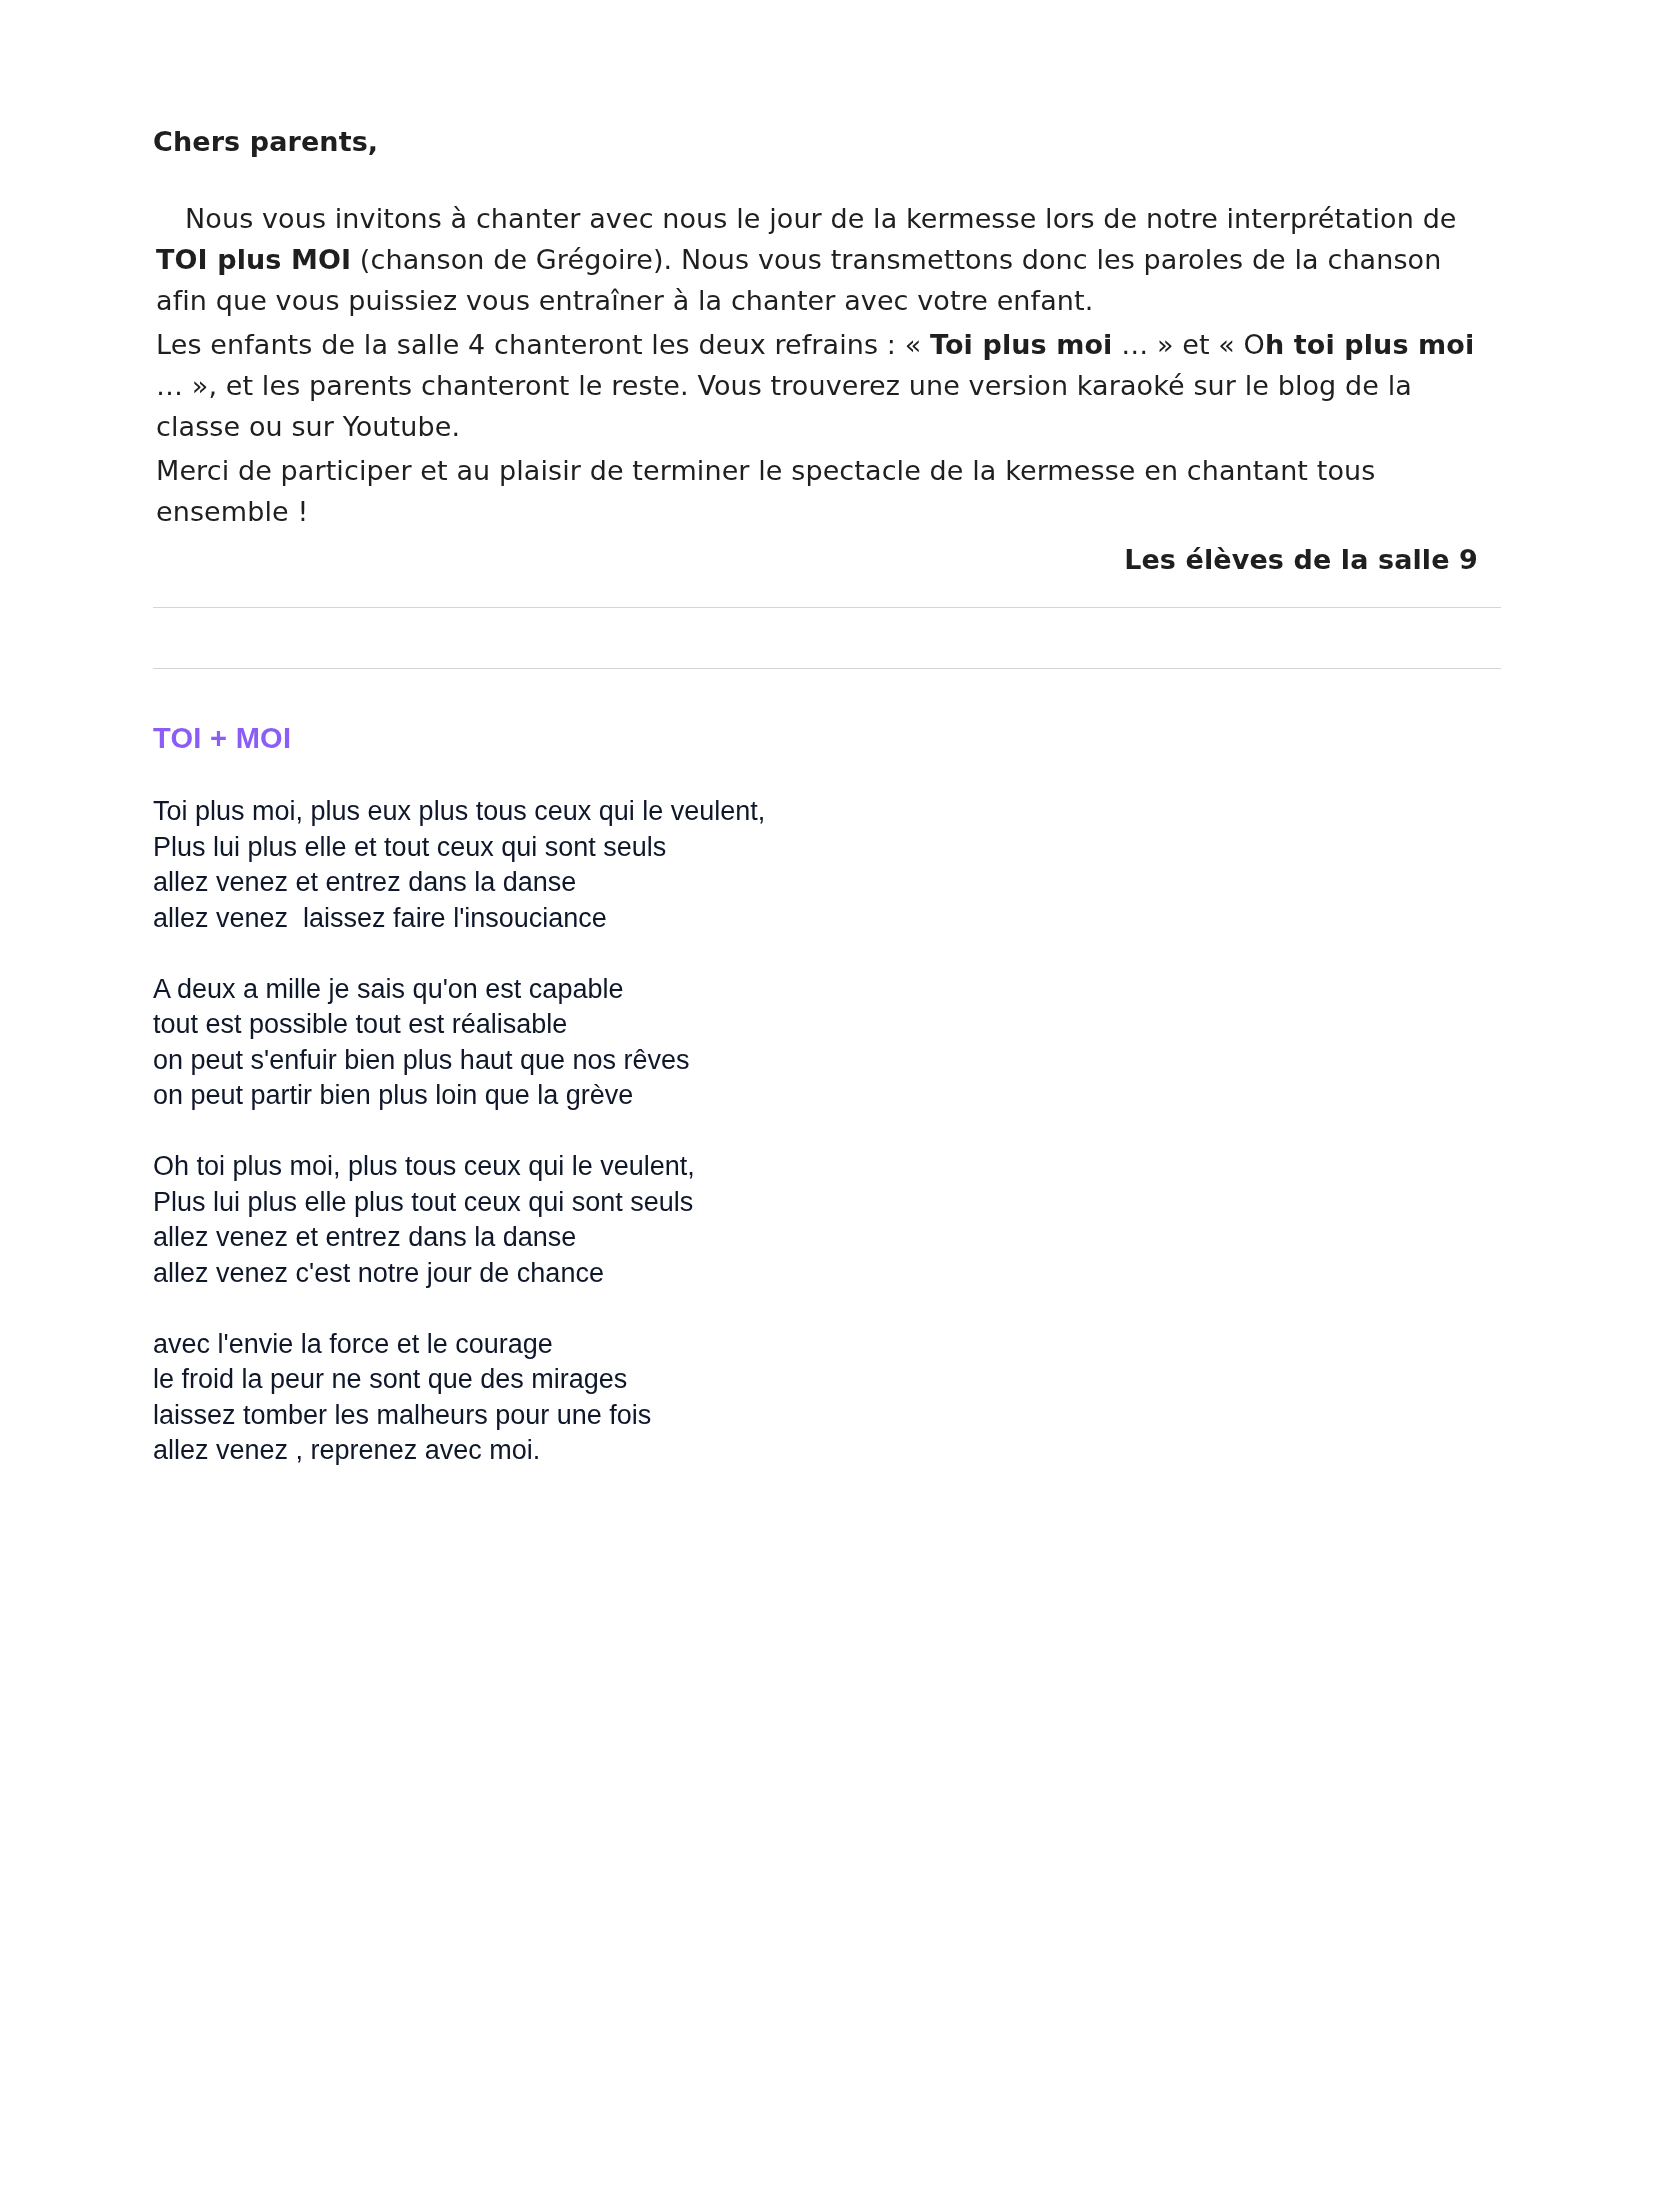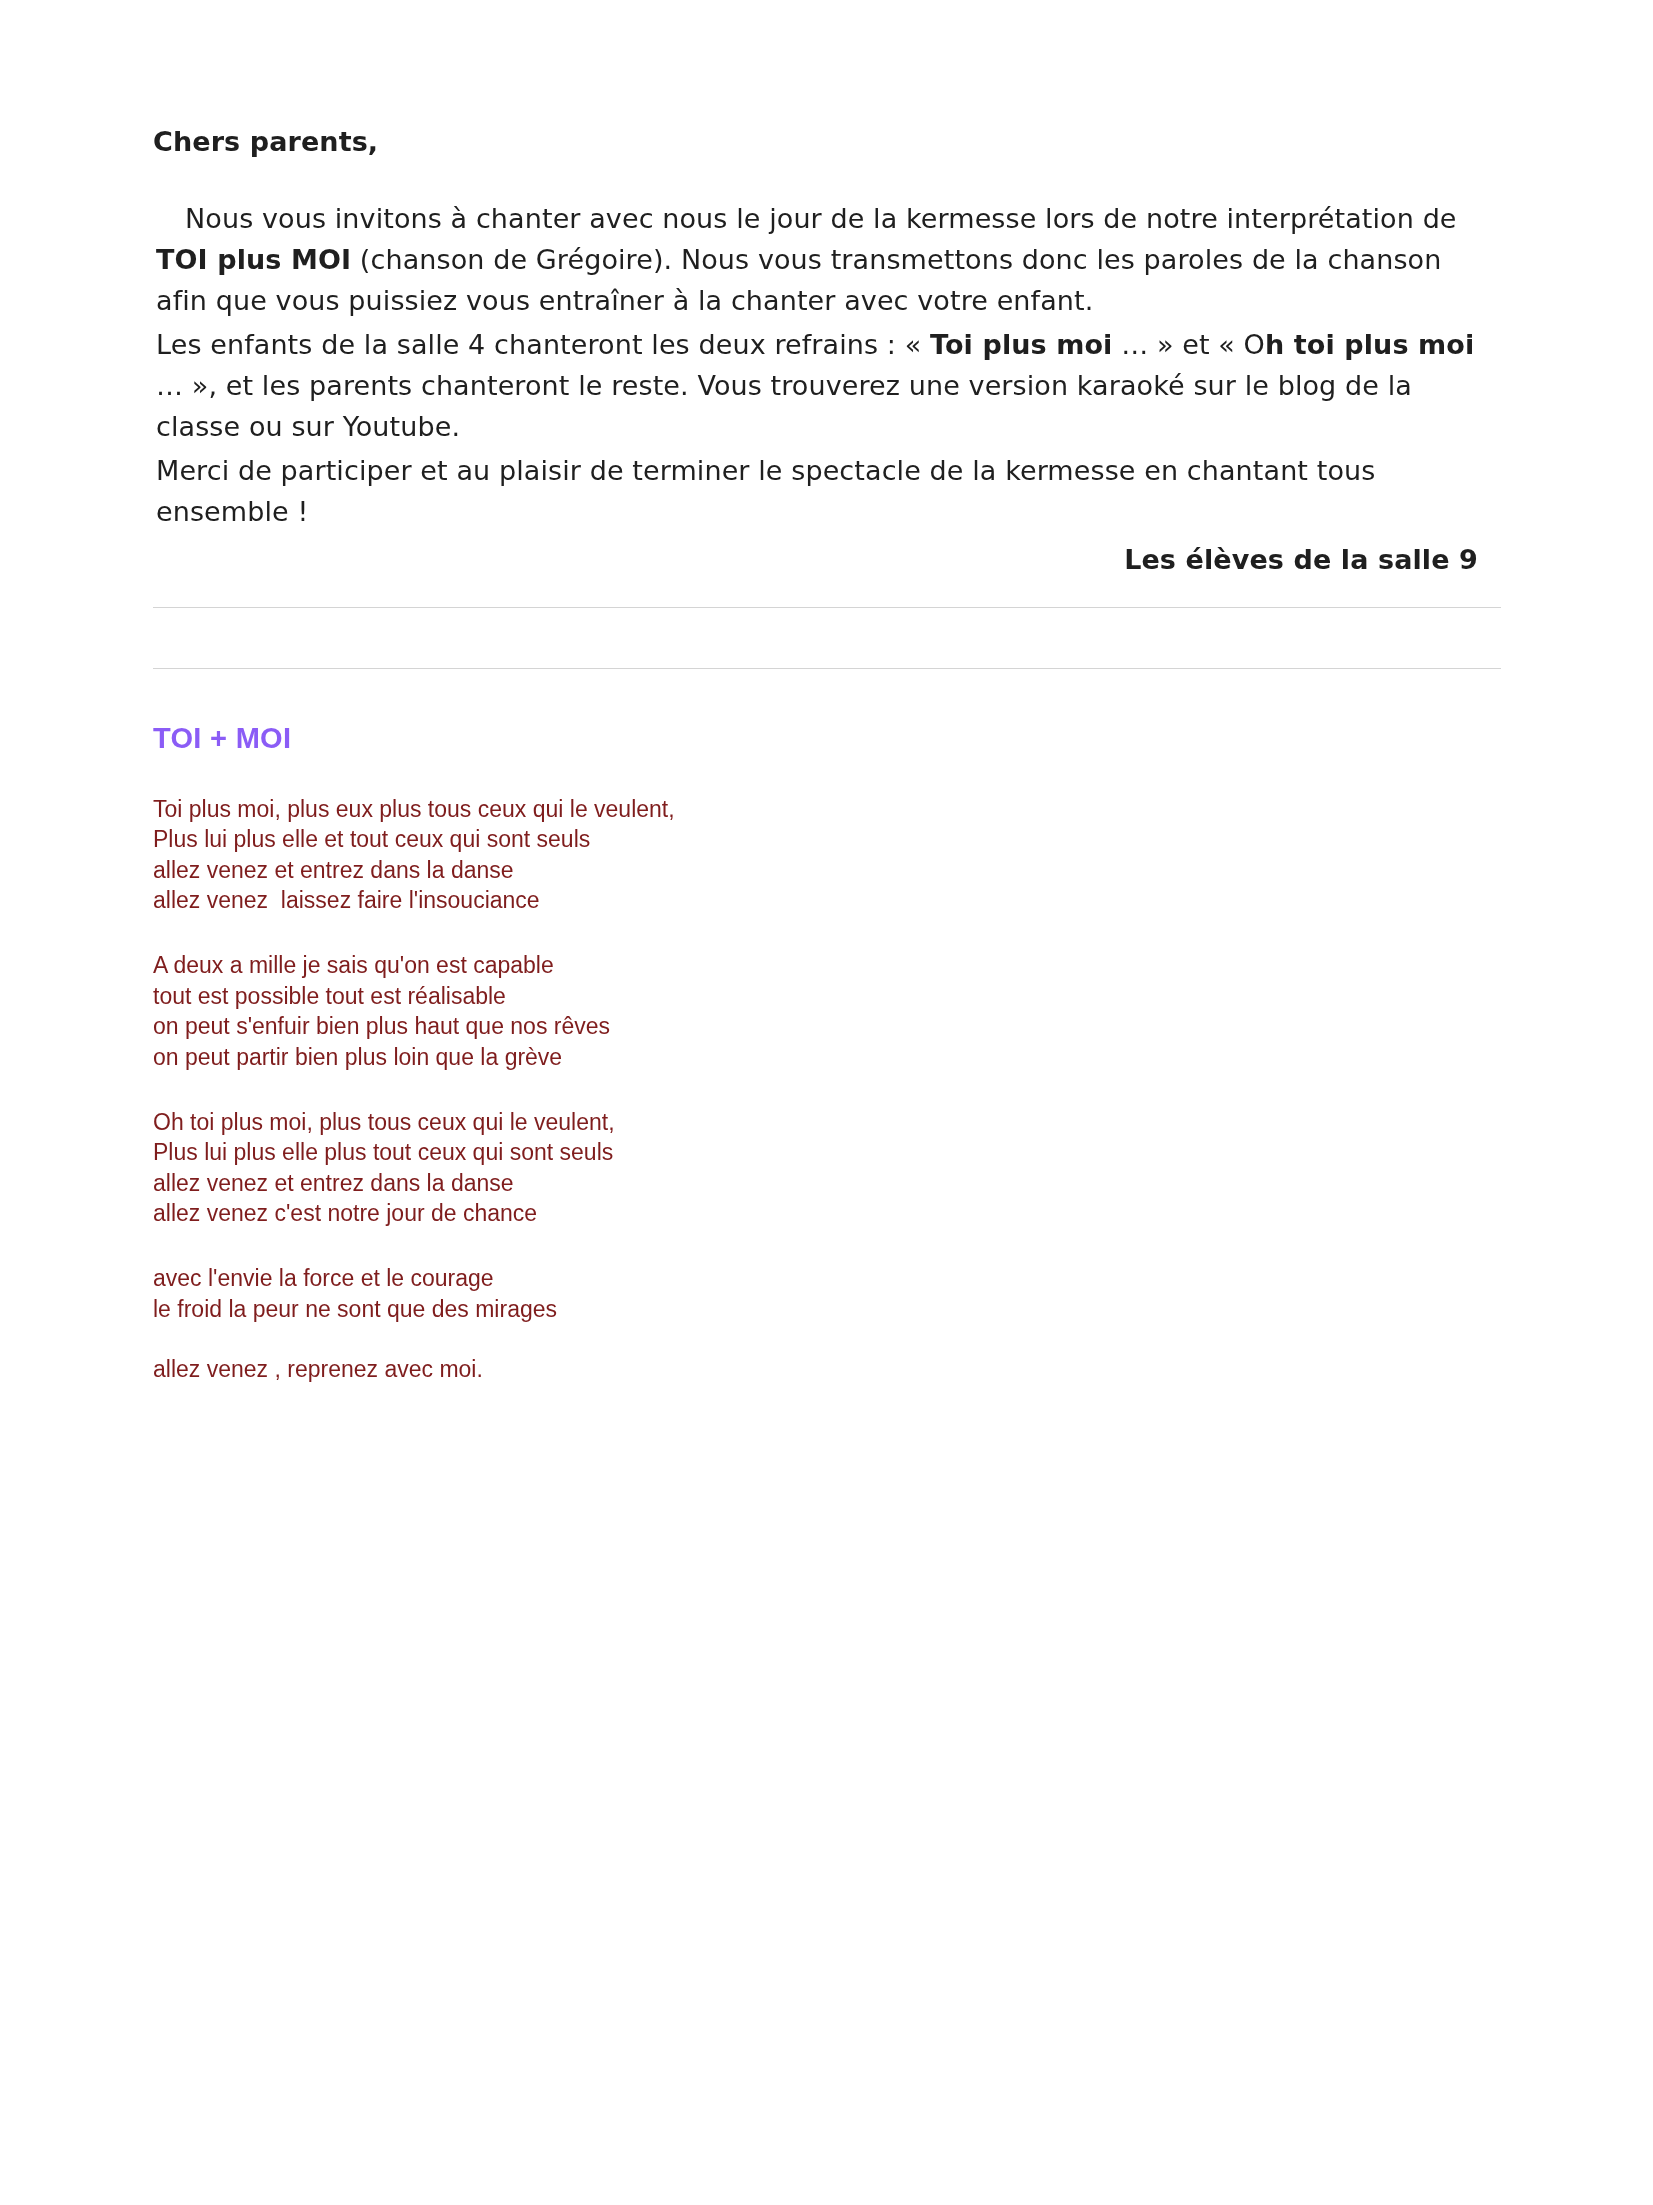"Toi plus moi, plus eux" .verse { color: #7f1d1d -> #0f172a; font-size: 23px -> 27px }
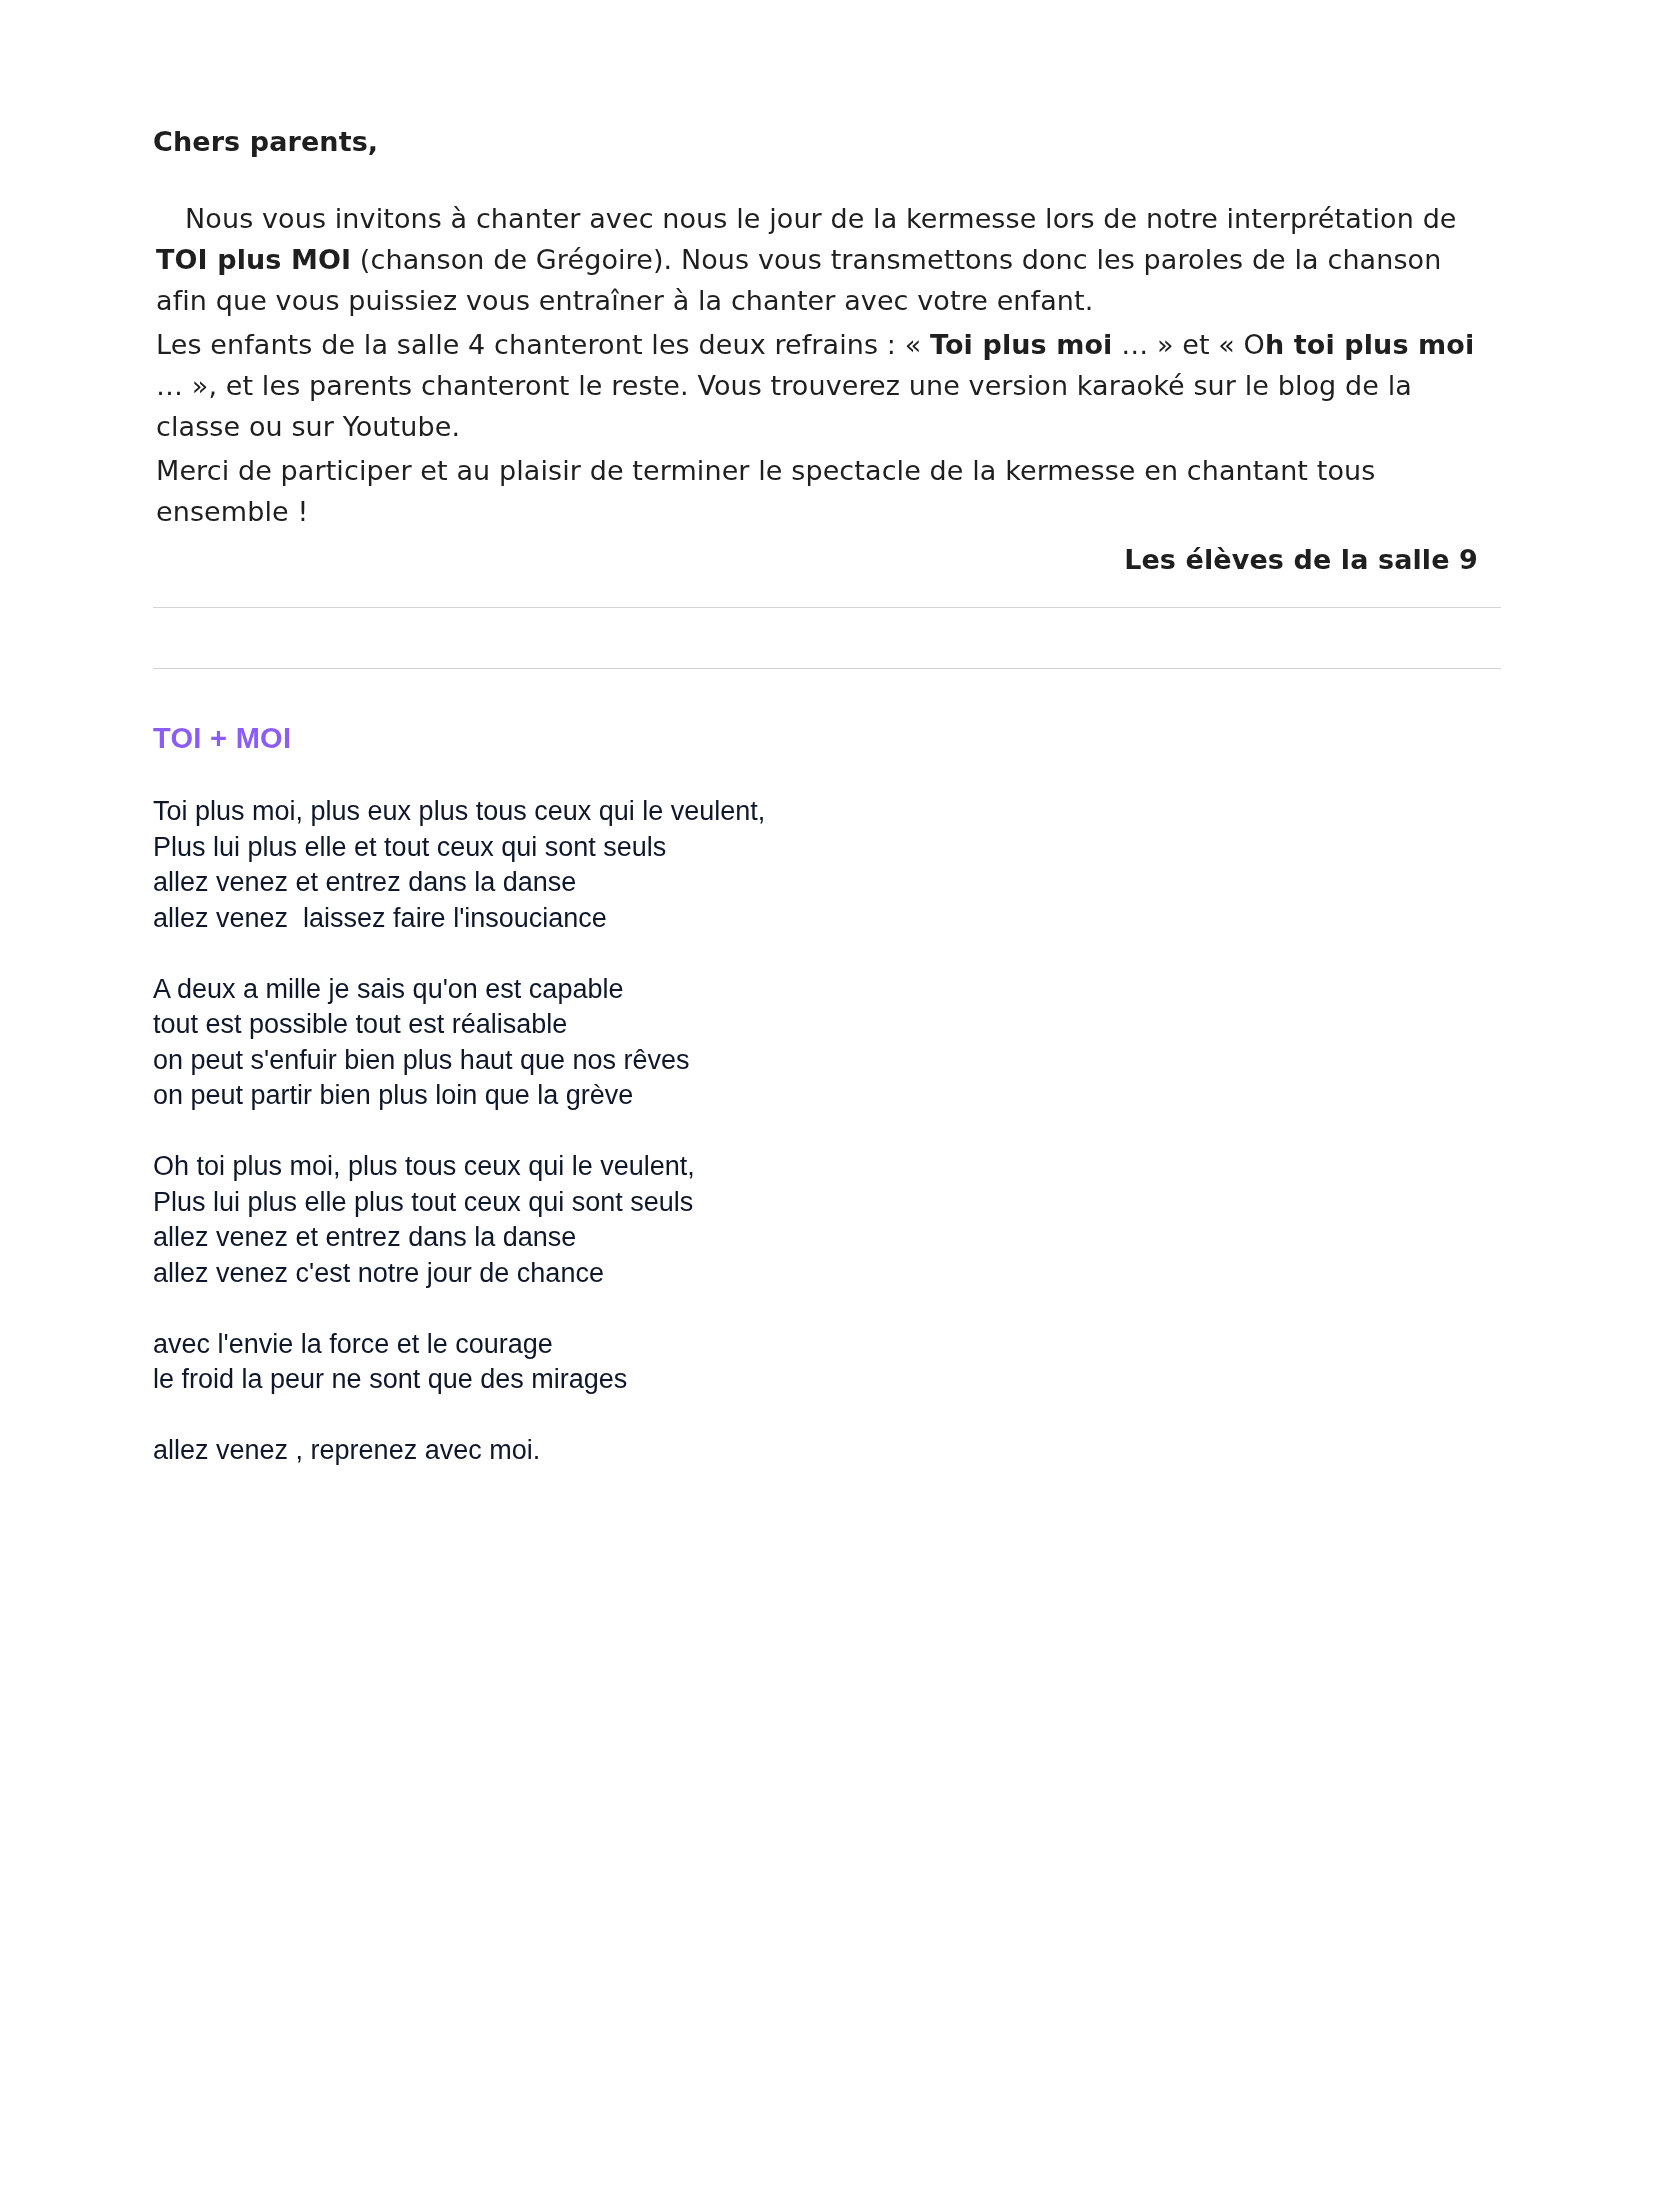"laissez tomber les malheurs pour" span.line { html: none -> <span>laissez tomber les malheurs pour une fois</span> }
